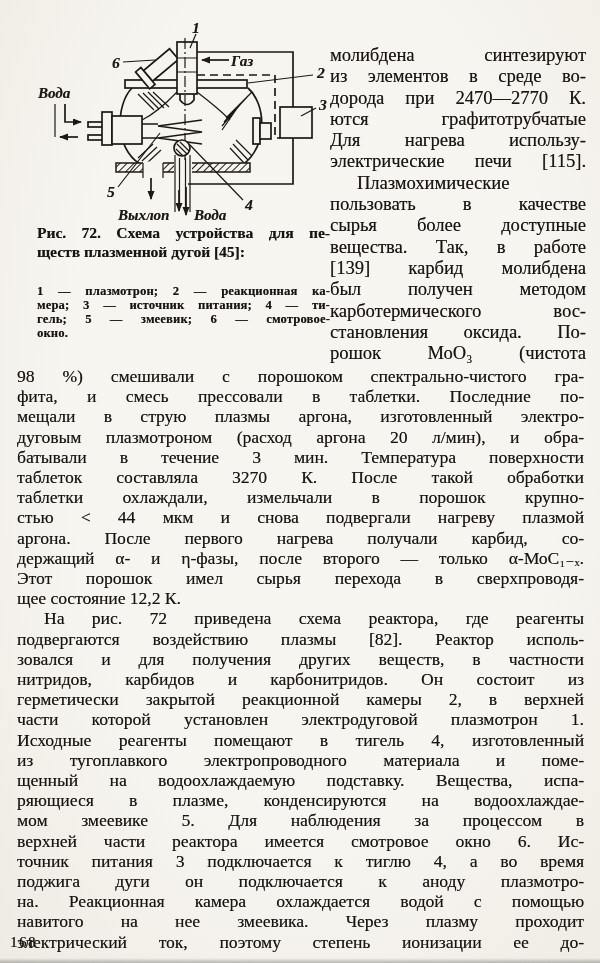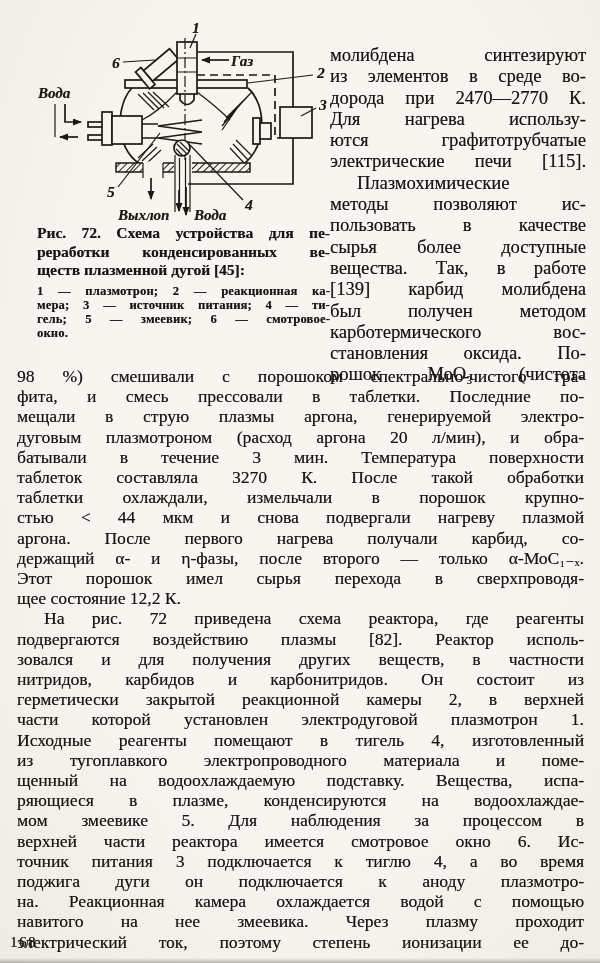"Для нагрева использу-" div.ln { order: before "ются графитотрубчатые" -> after "ются графитотрубчатые" }
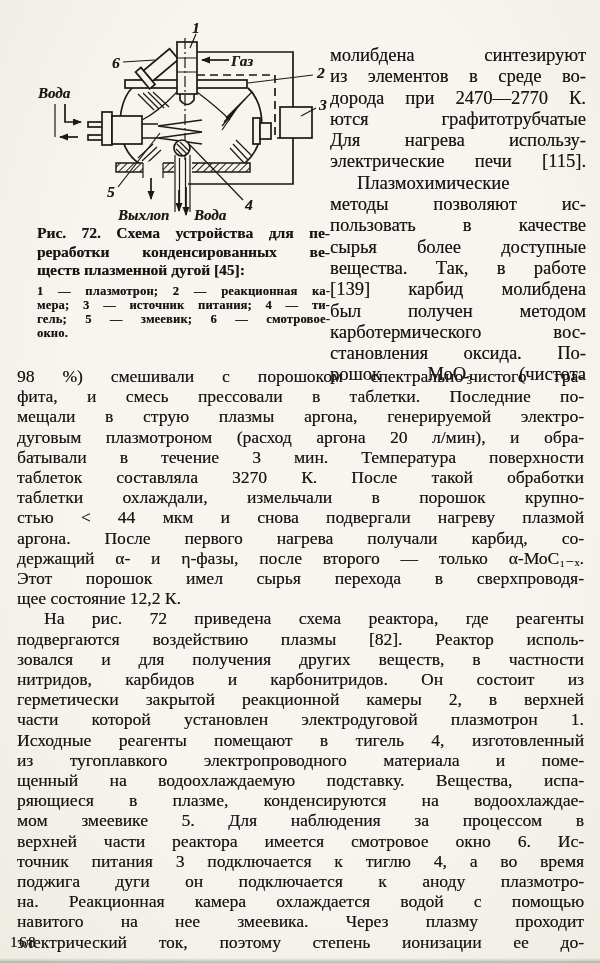"методы позволяют ис-" div.ln { html: <div>методы позволяют ис-</div> -> none }
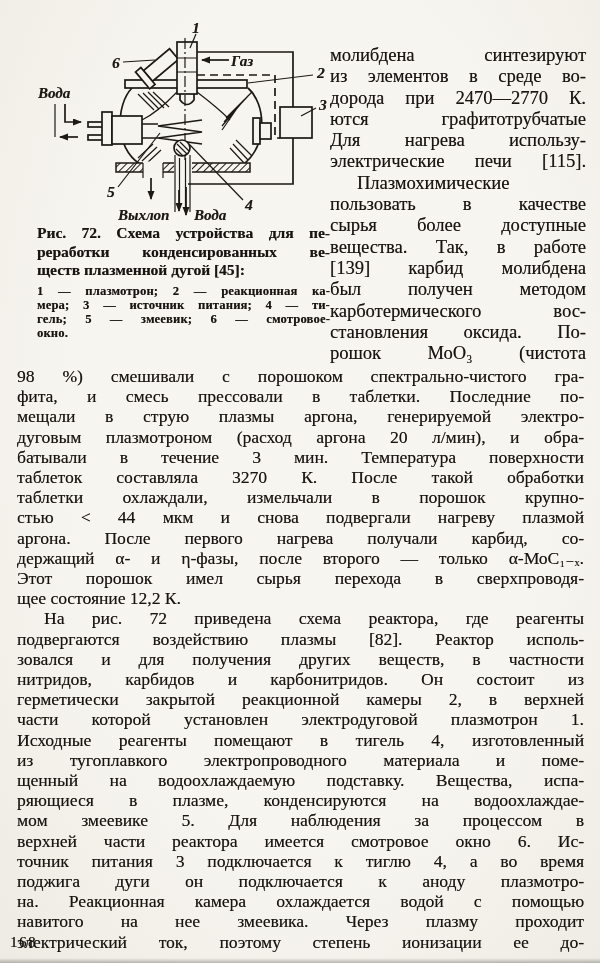"реработки конденсированных ве-" div.ln { html: <div>реработки конденсированных ве-</div> -> none }
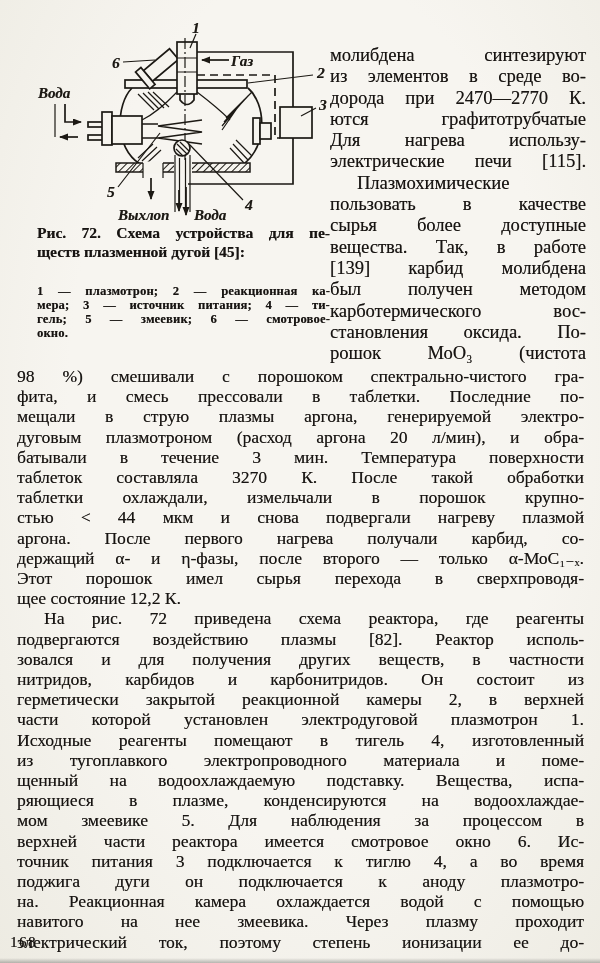"мещали в струю плазмы аргона," div.ln { text: генерируемой -> изготовленный }
